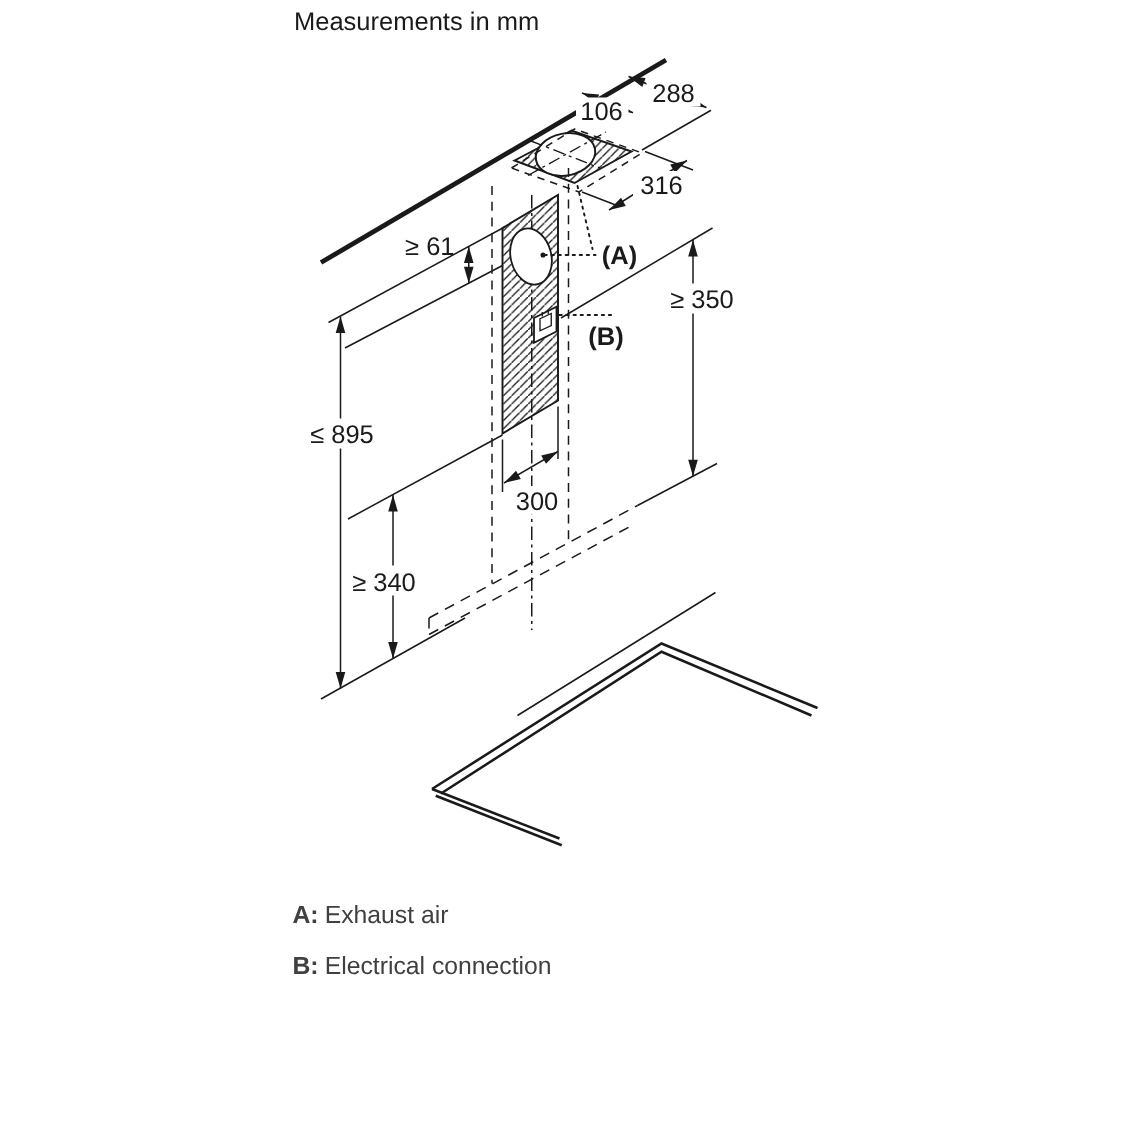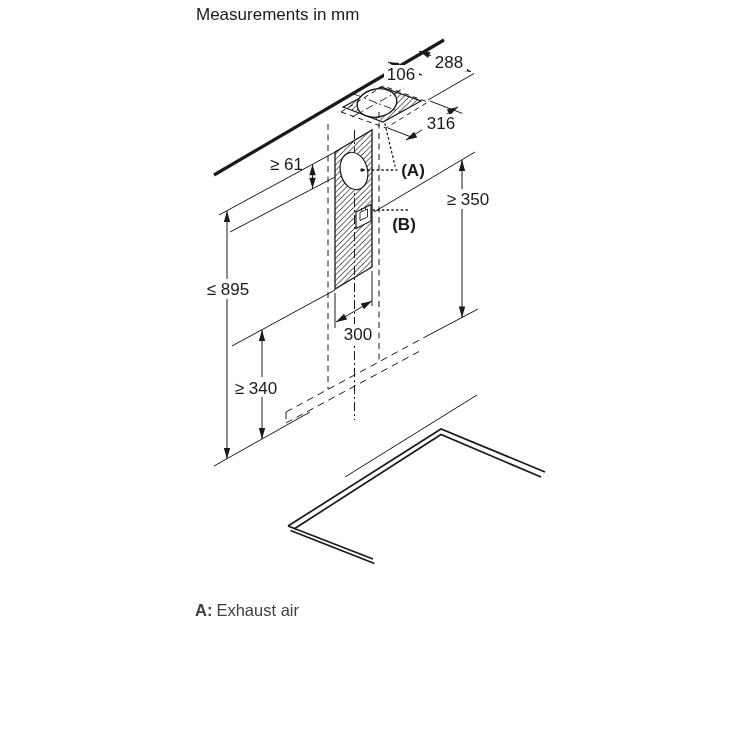"B: Electrical connection" div.legend { html: none -> <div> <b>B:</b><span>Electrical connection</span> </div> }
